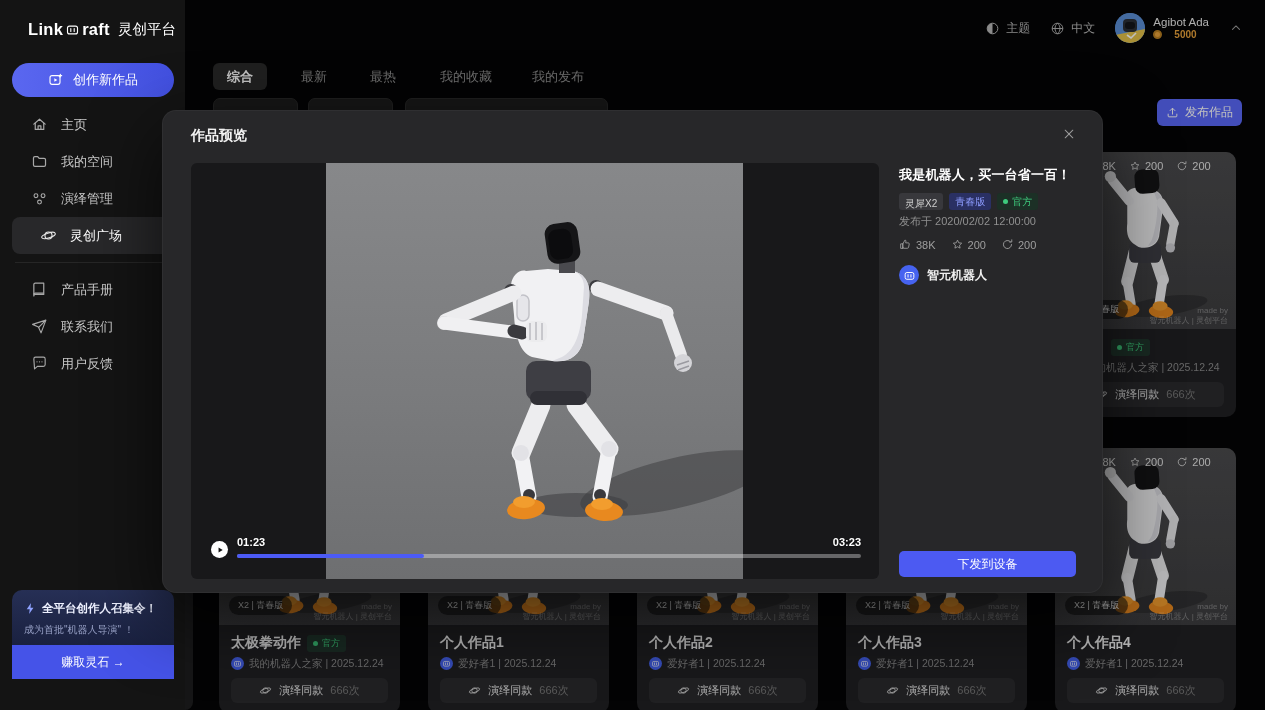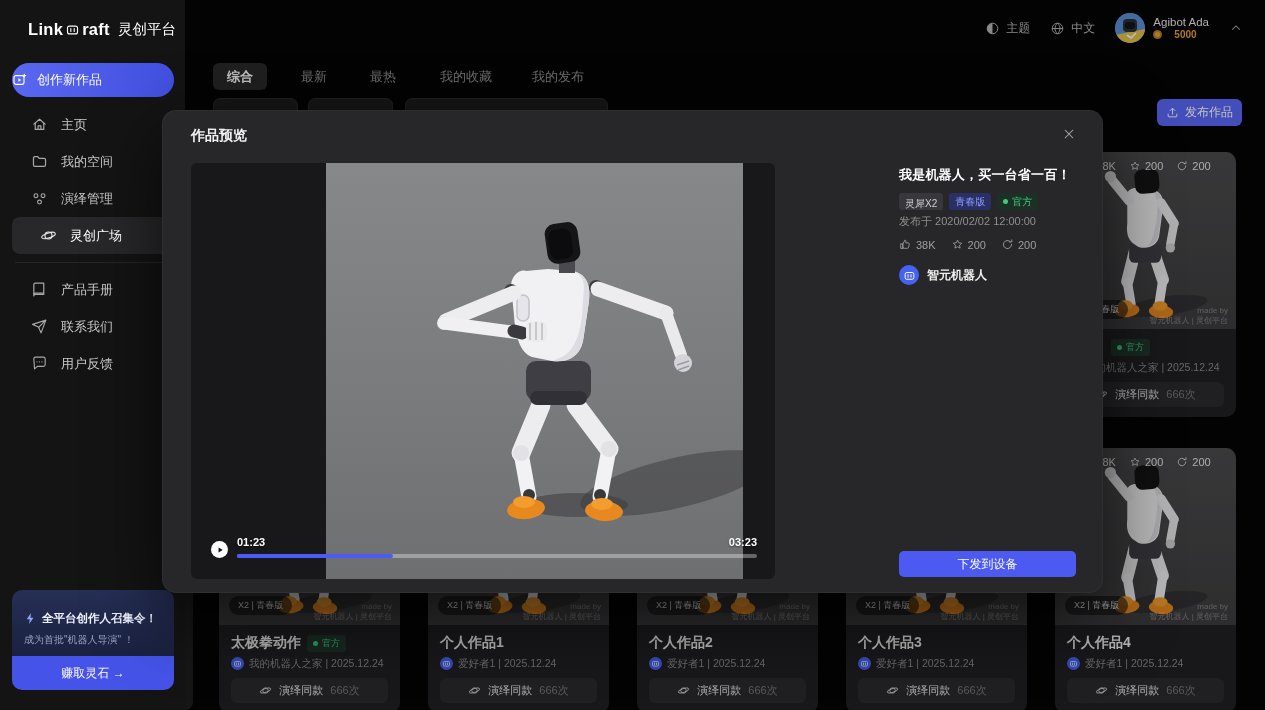"创作新作品" .create-btn { justify-content: flex-start -> center }
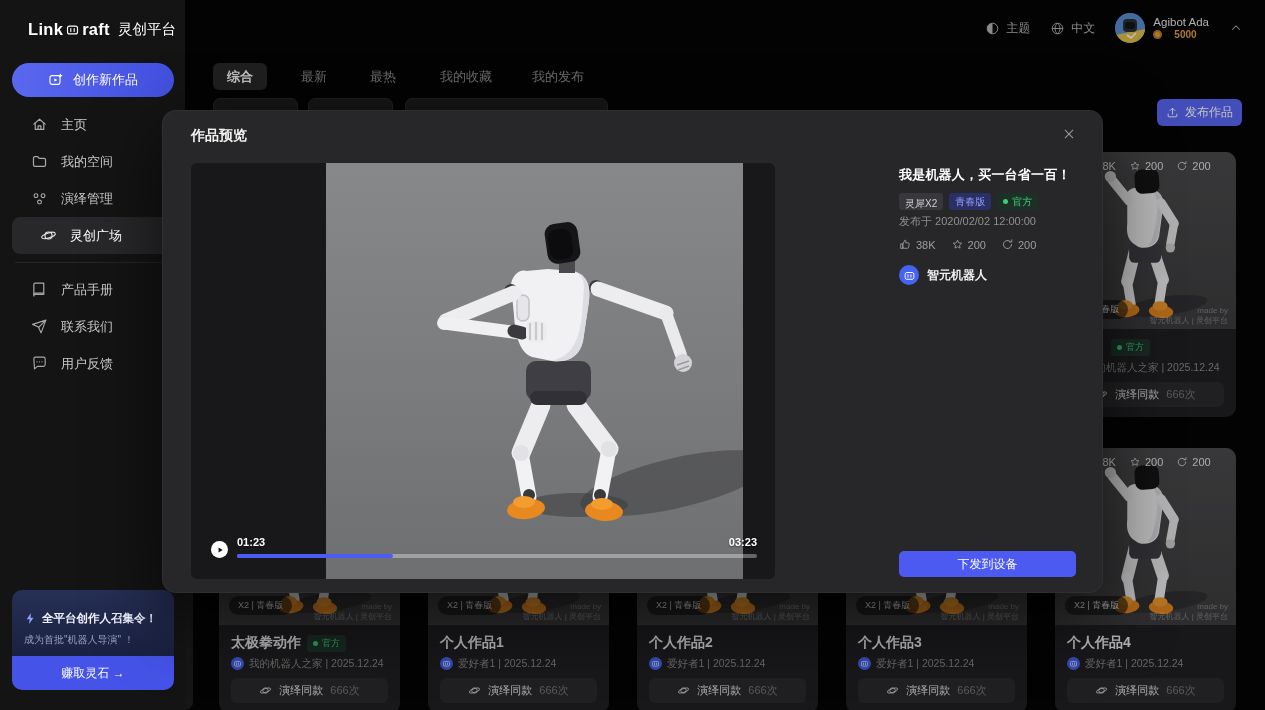"01:23" .player { width: 584px -> 688px }
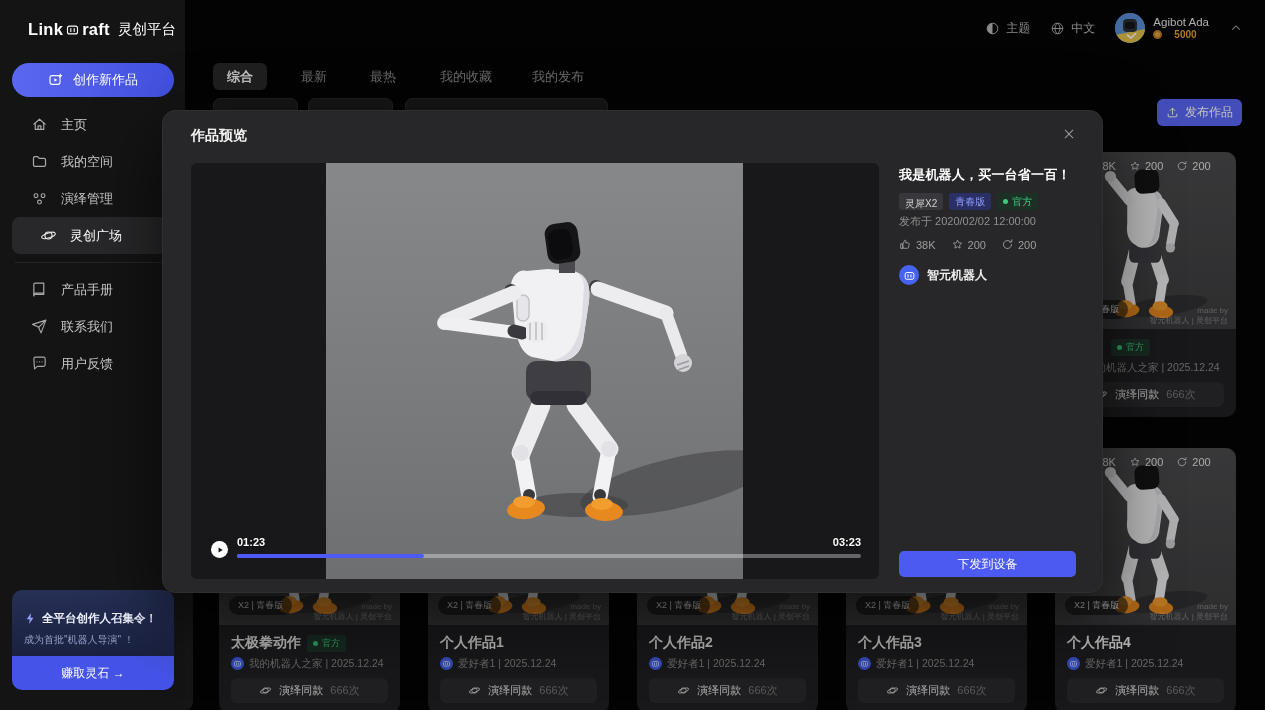"全平台创作人召集令！" .promo-top { height: 66px -> 55px; padding: 21px 12px -> 11px 12px }
